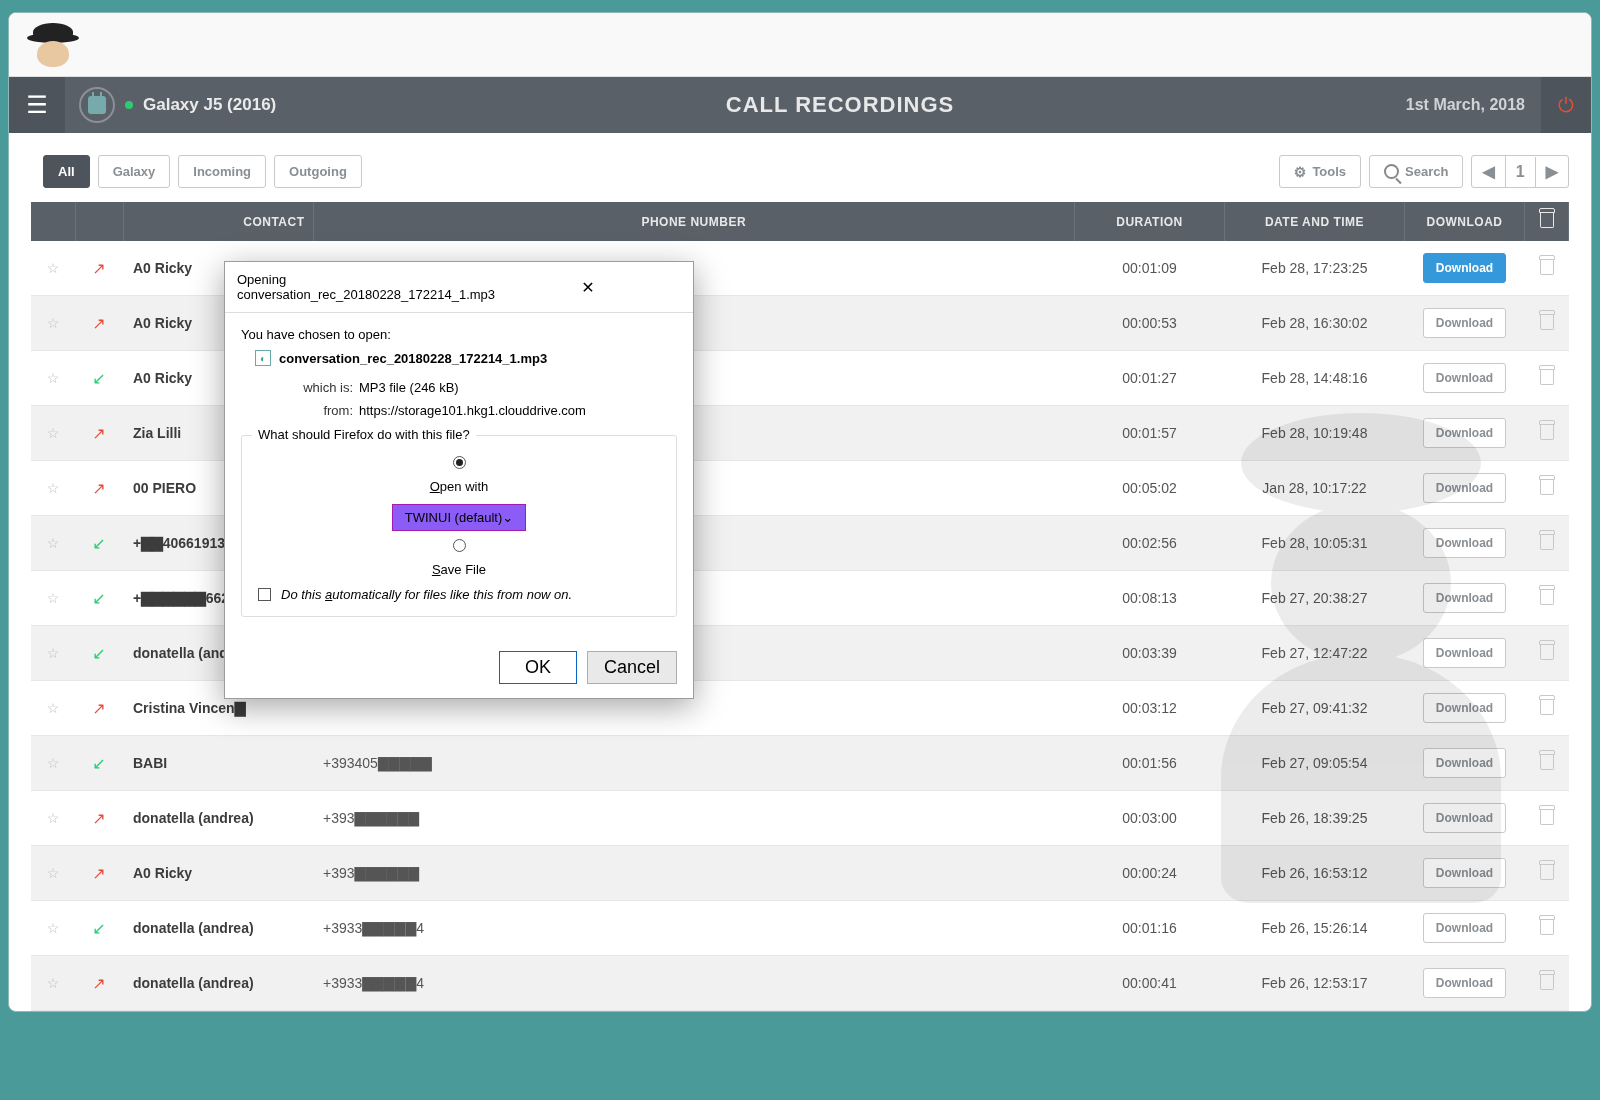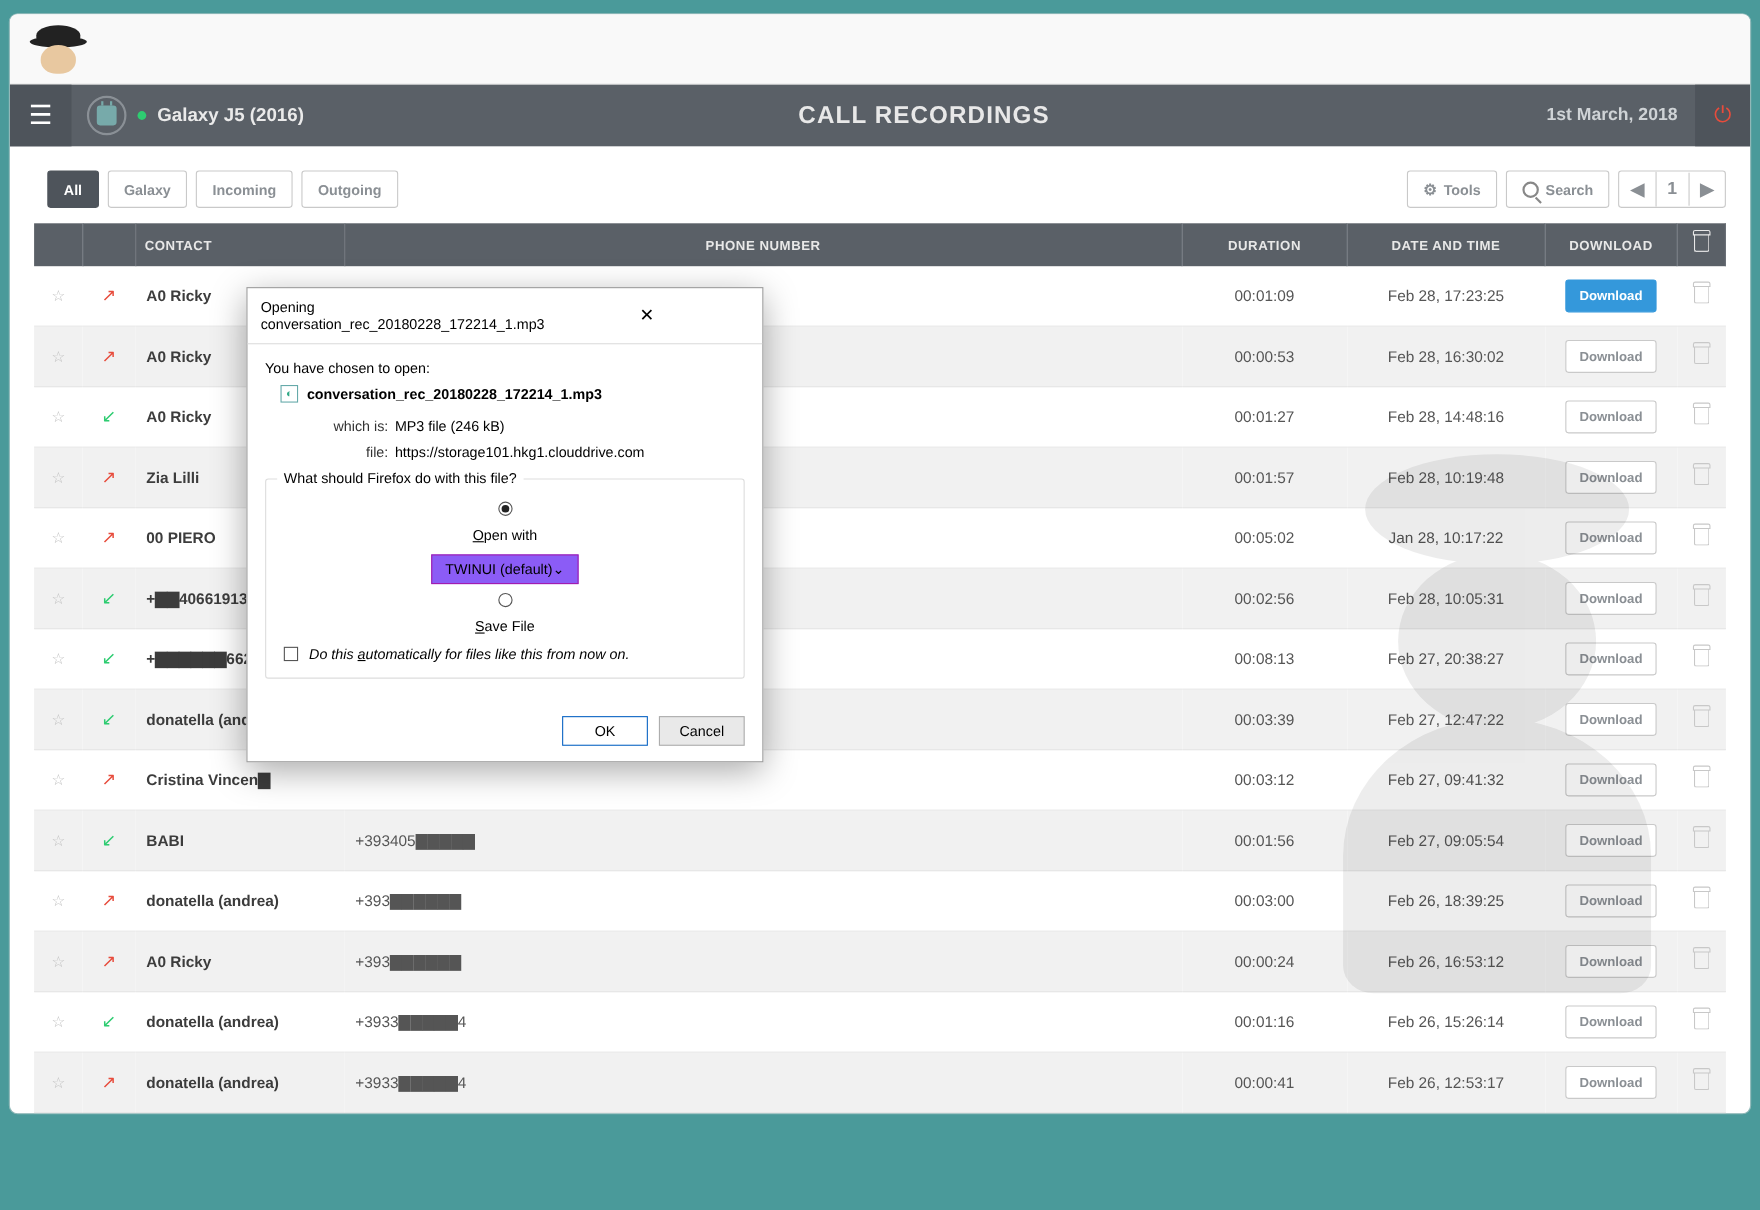"CONTACT" thead th.contact { text-align: left -> right }
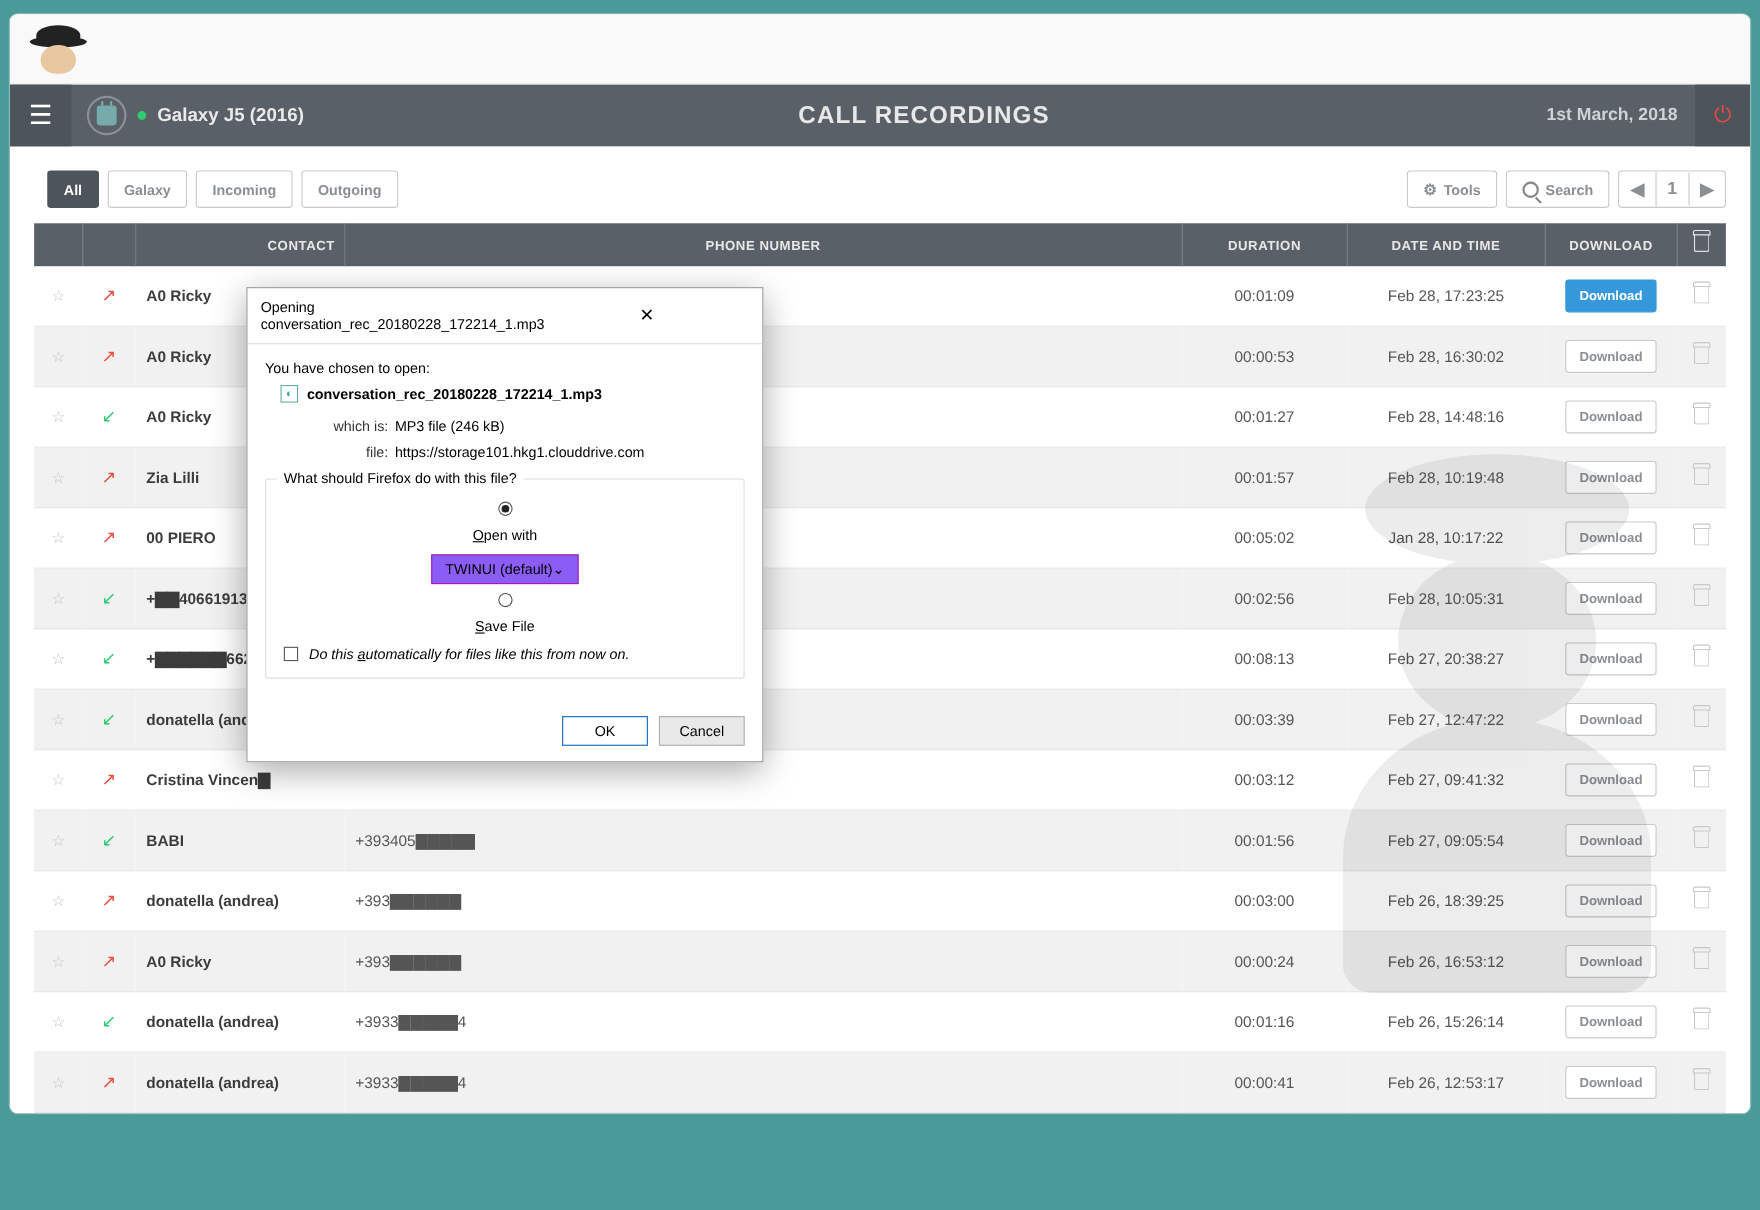"file:" span.lbl { text: file -> from }
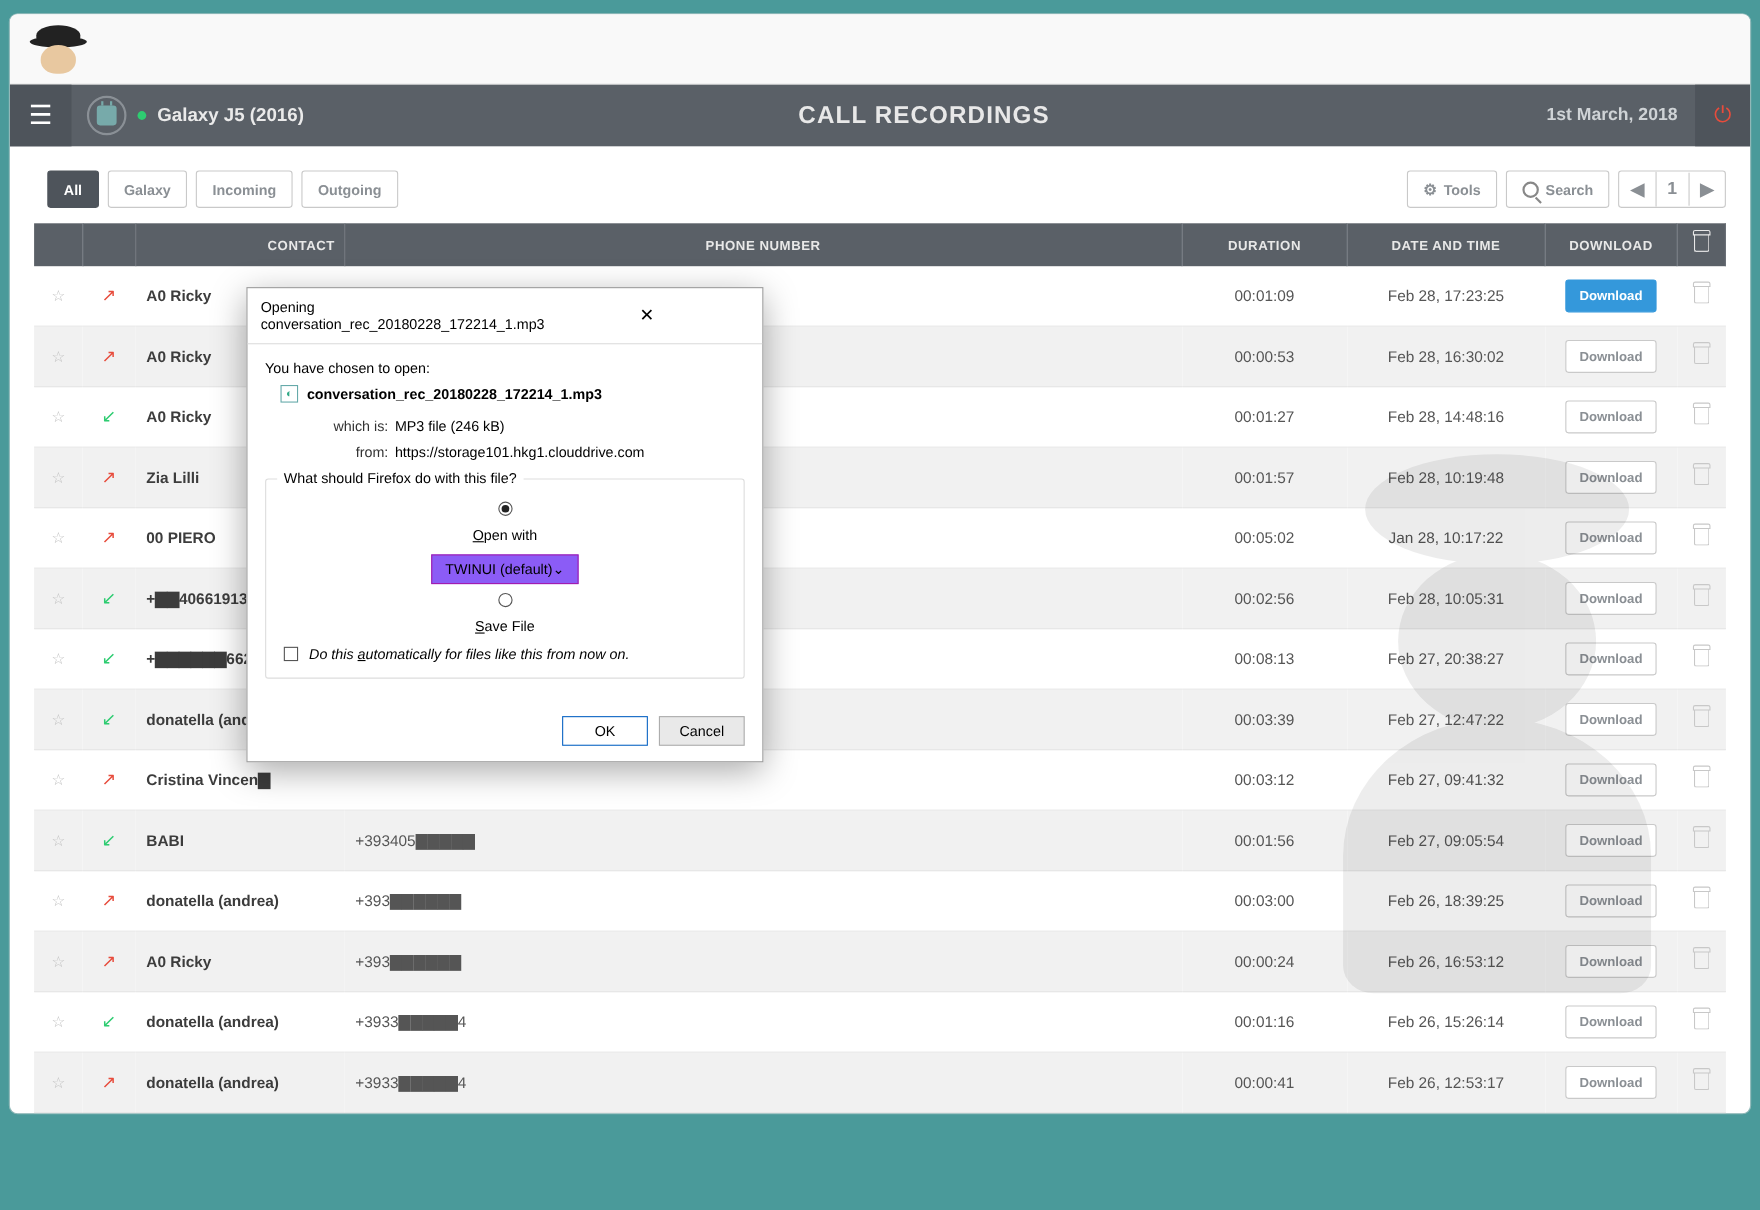"OK" .osbtn { font-size: 13px -> 18px }
